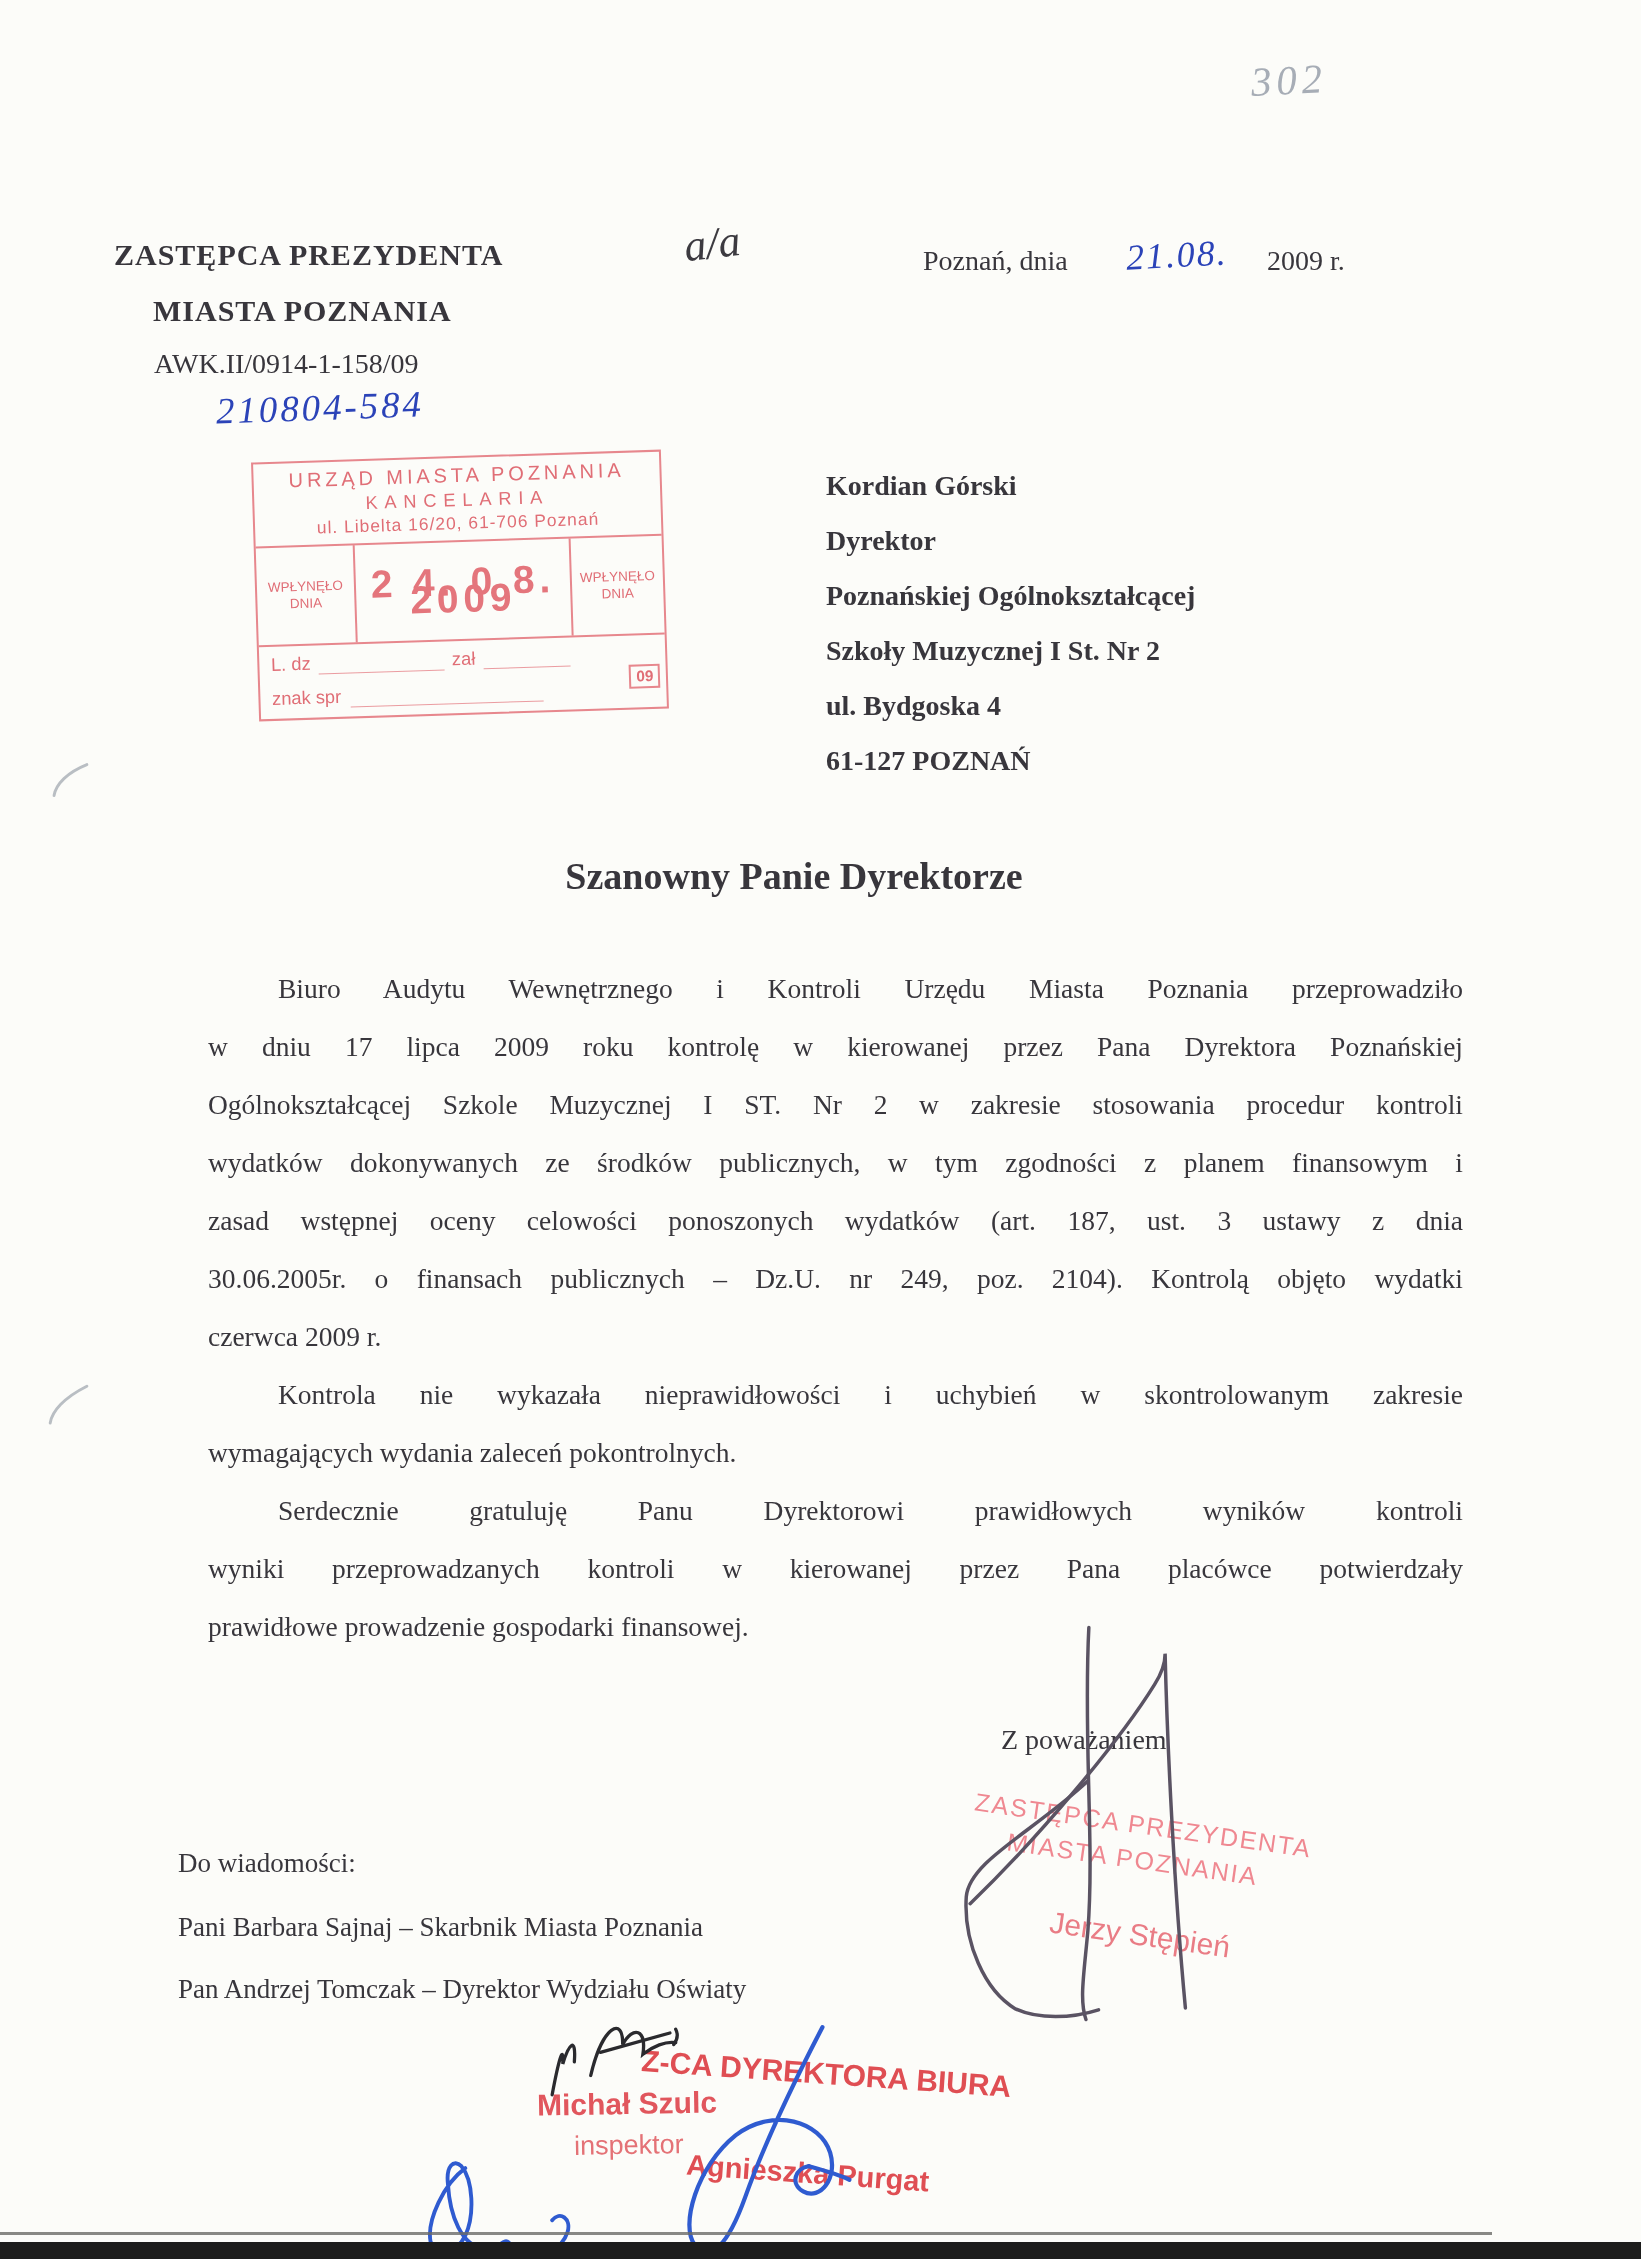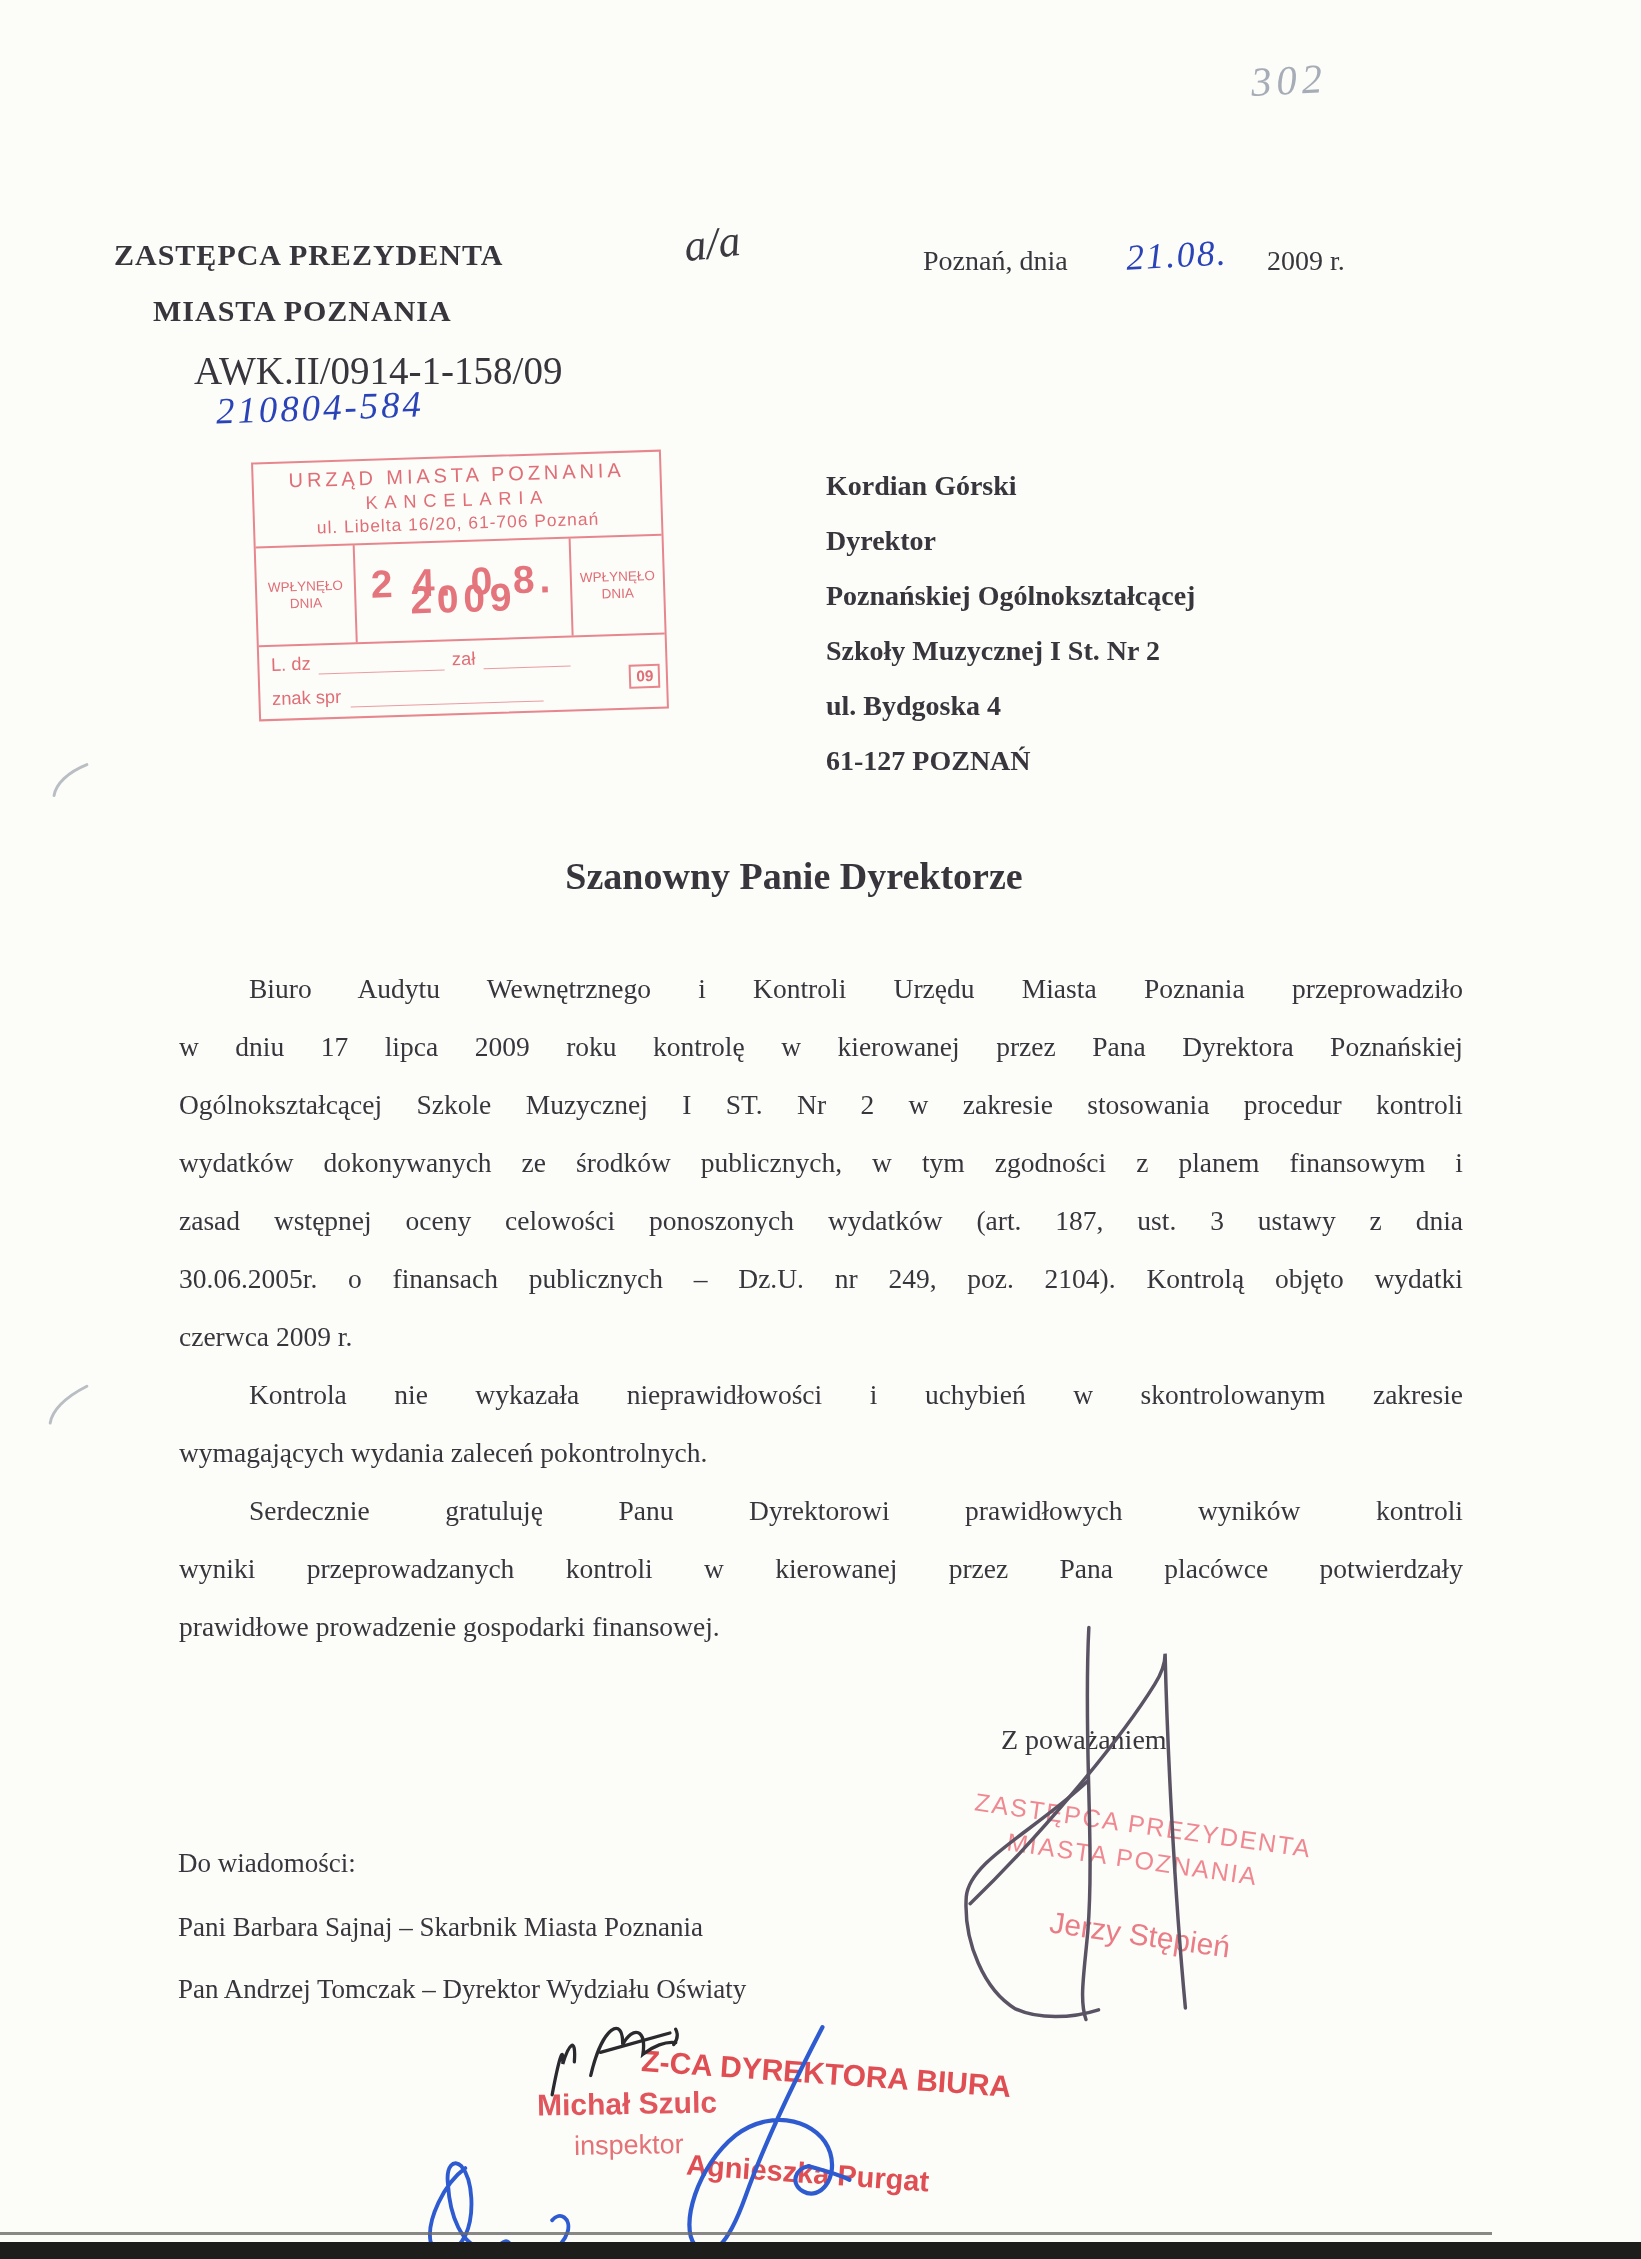"AWK.II/0914-1-158/09" .sender-ref { font-size: 39px -> 28px; margin-left: 40px -> none }
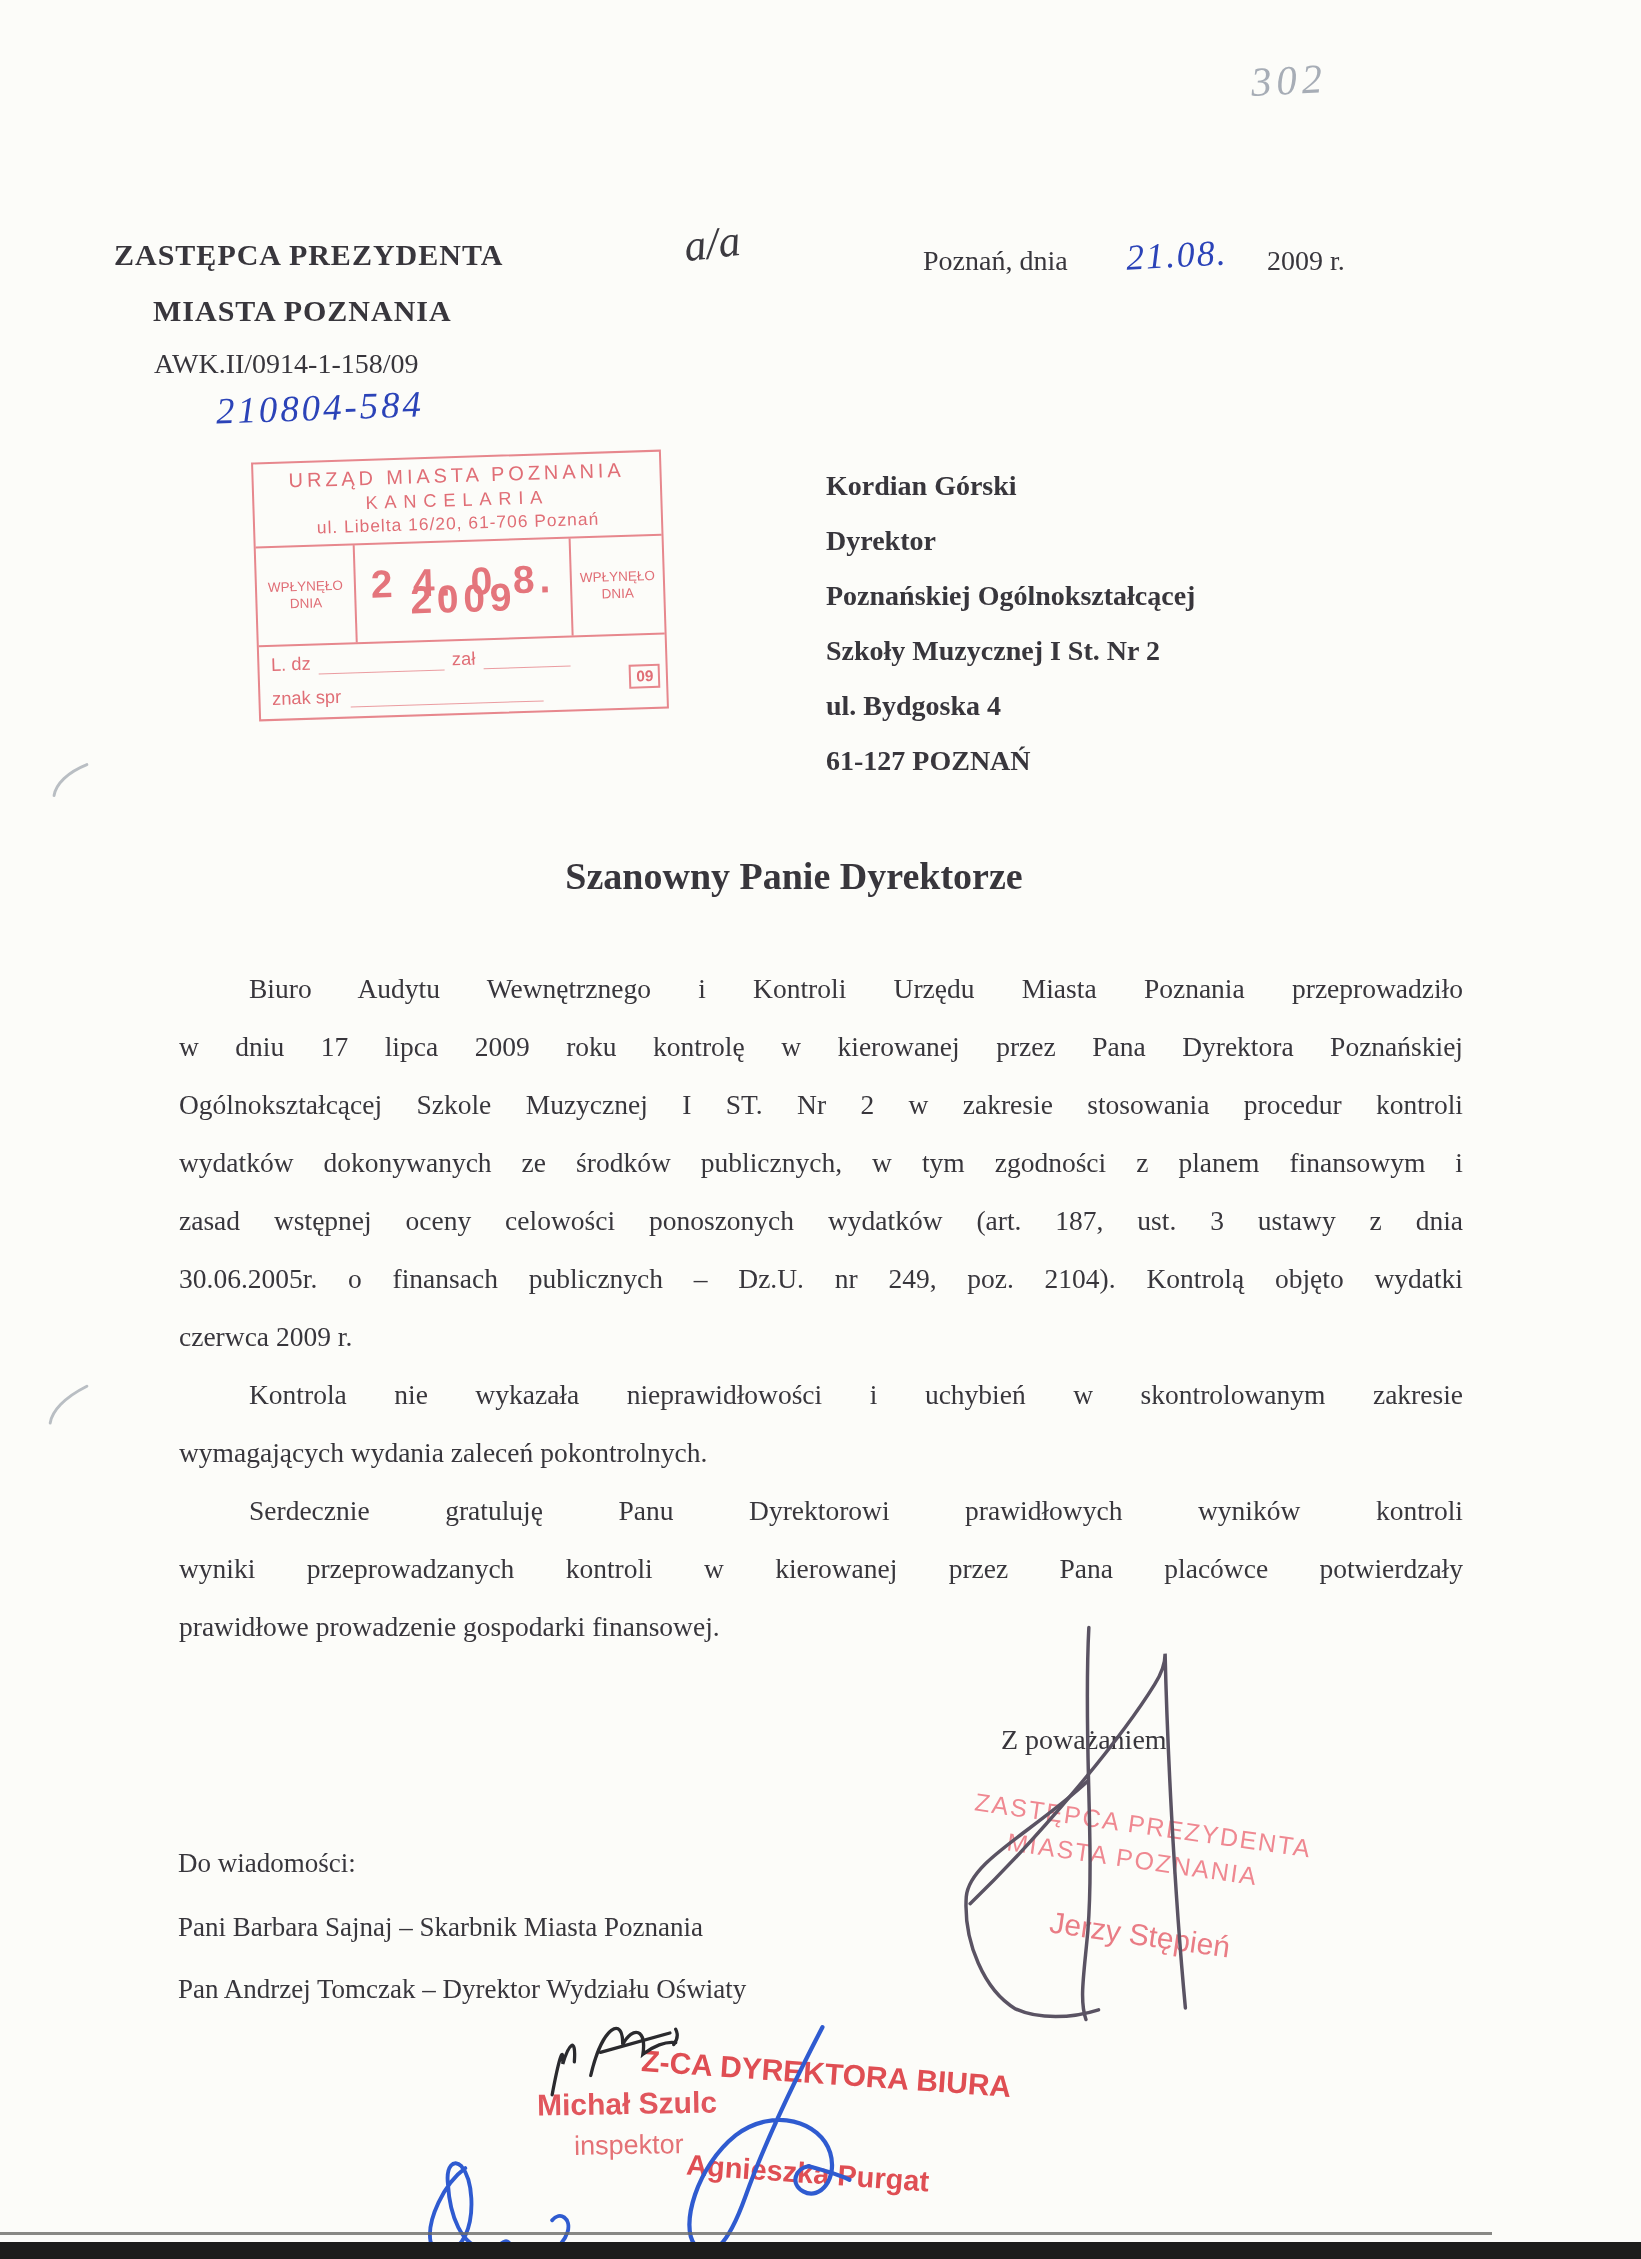"Biuro Audytu Wewnętrznego i Kontroli" .bline { margin-left: none -> 29px }
